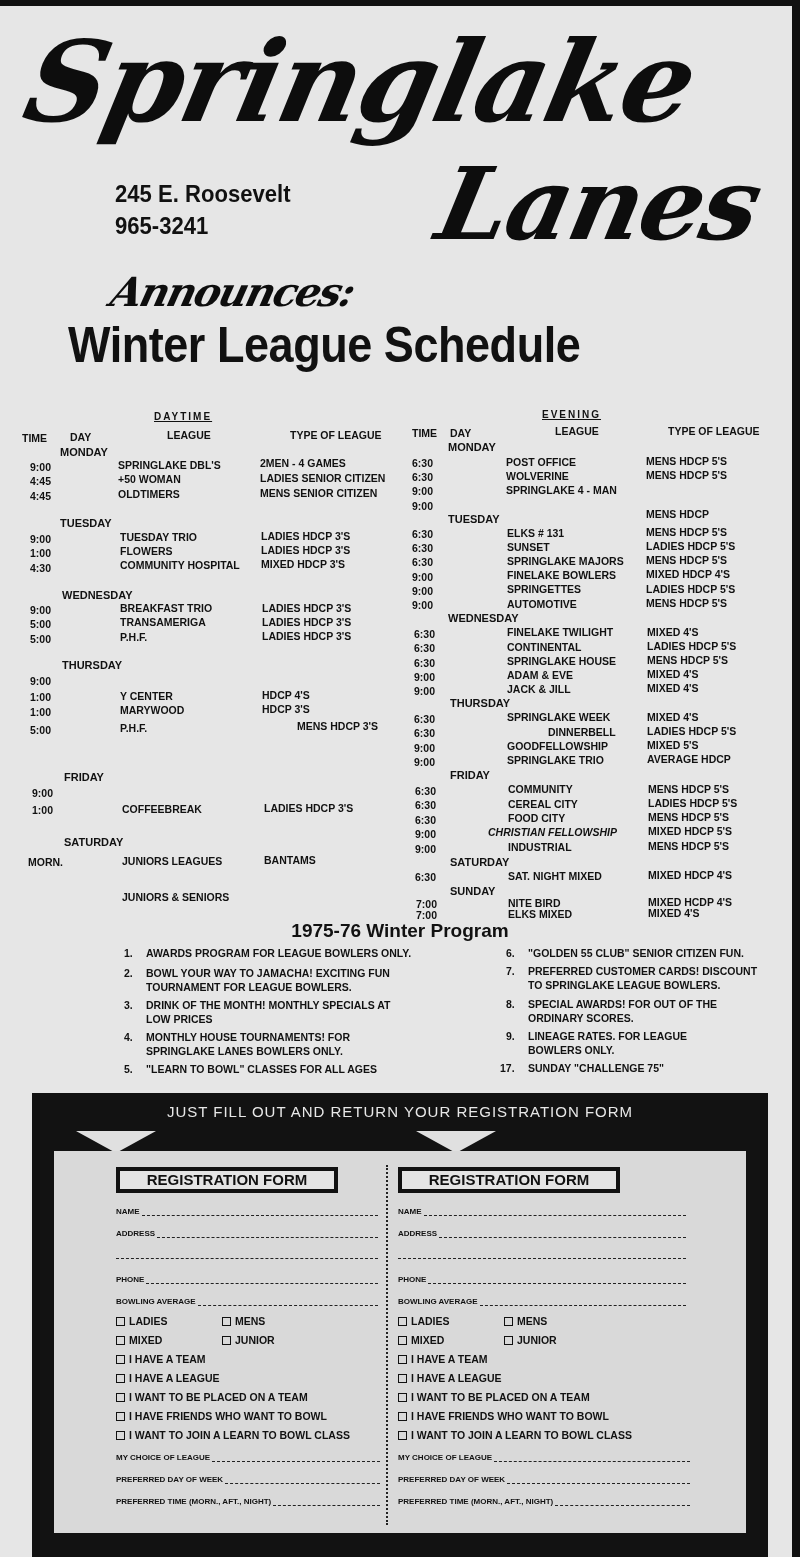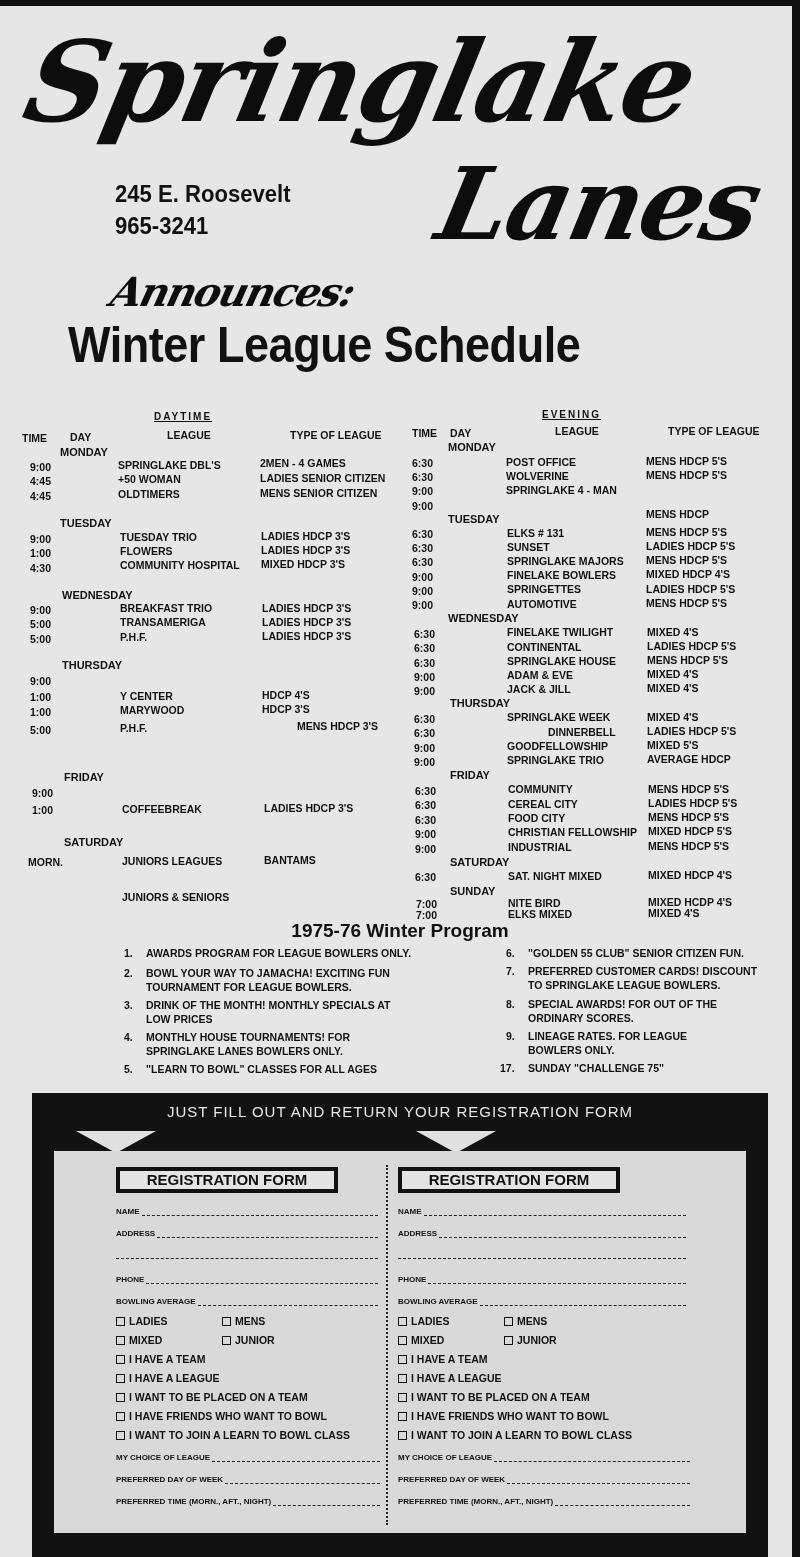"CHRISTIAN FELLOWSHIP" div.row { font-style: none -> italic; left: 508px -> 488px }
